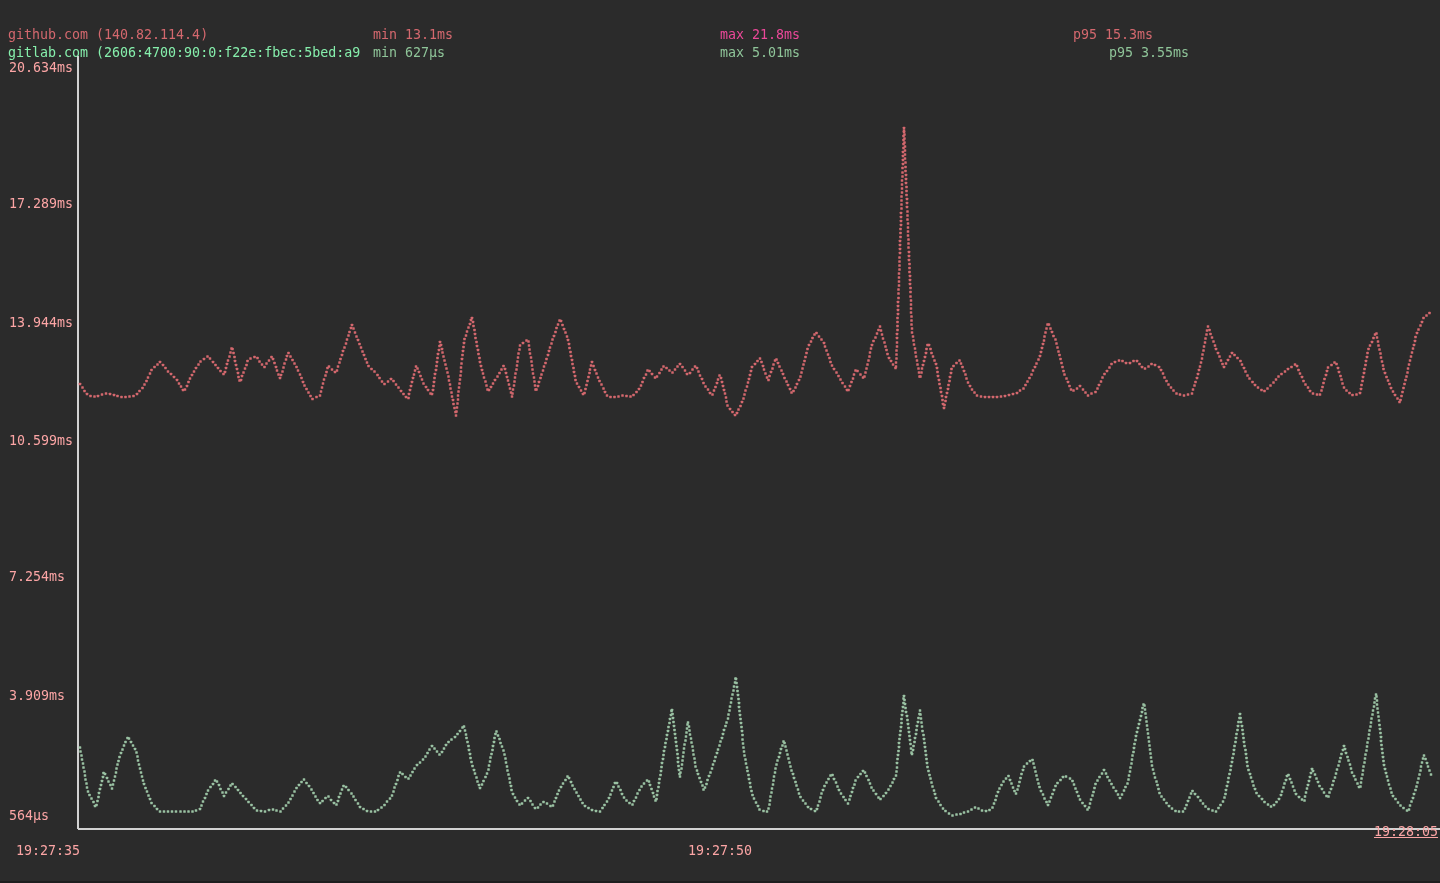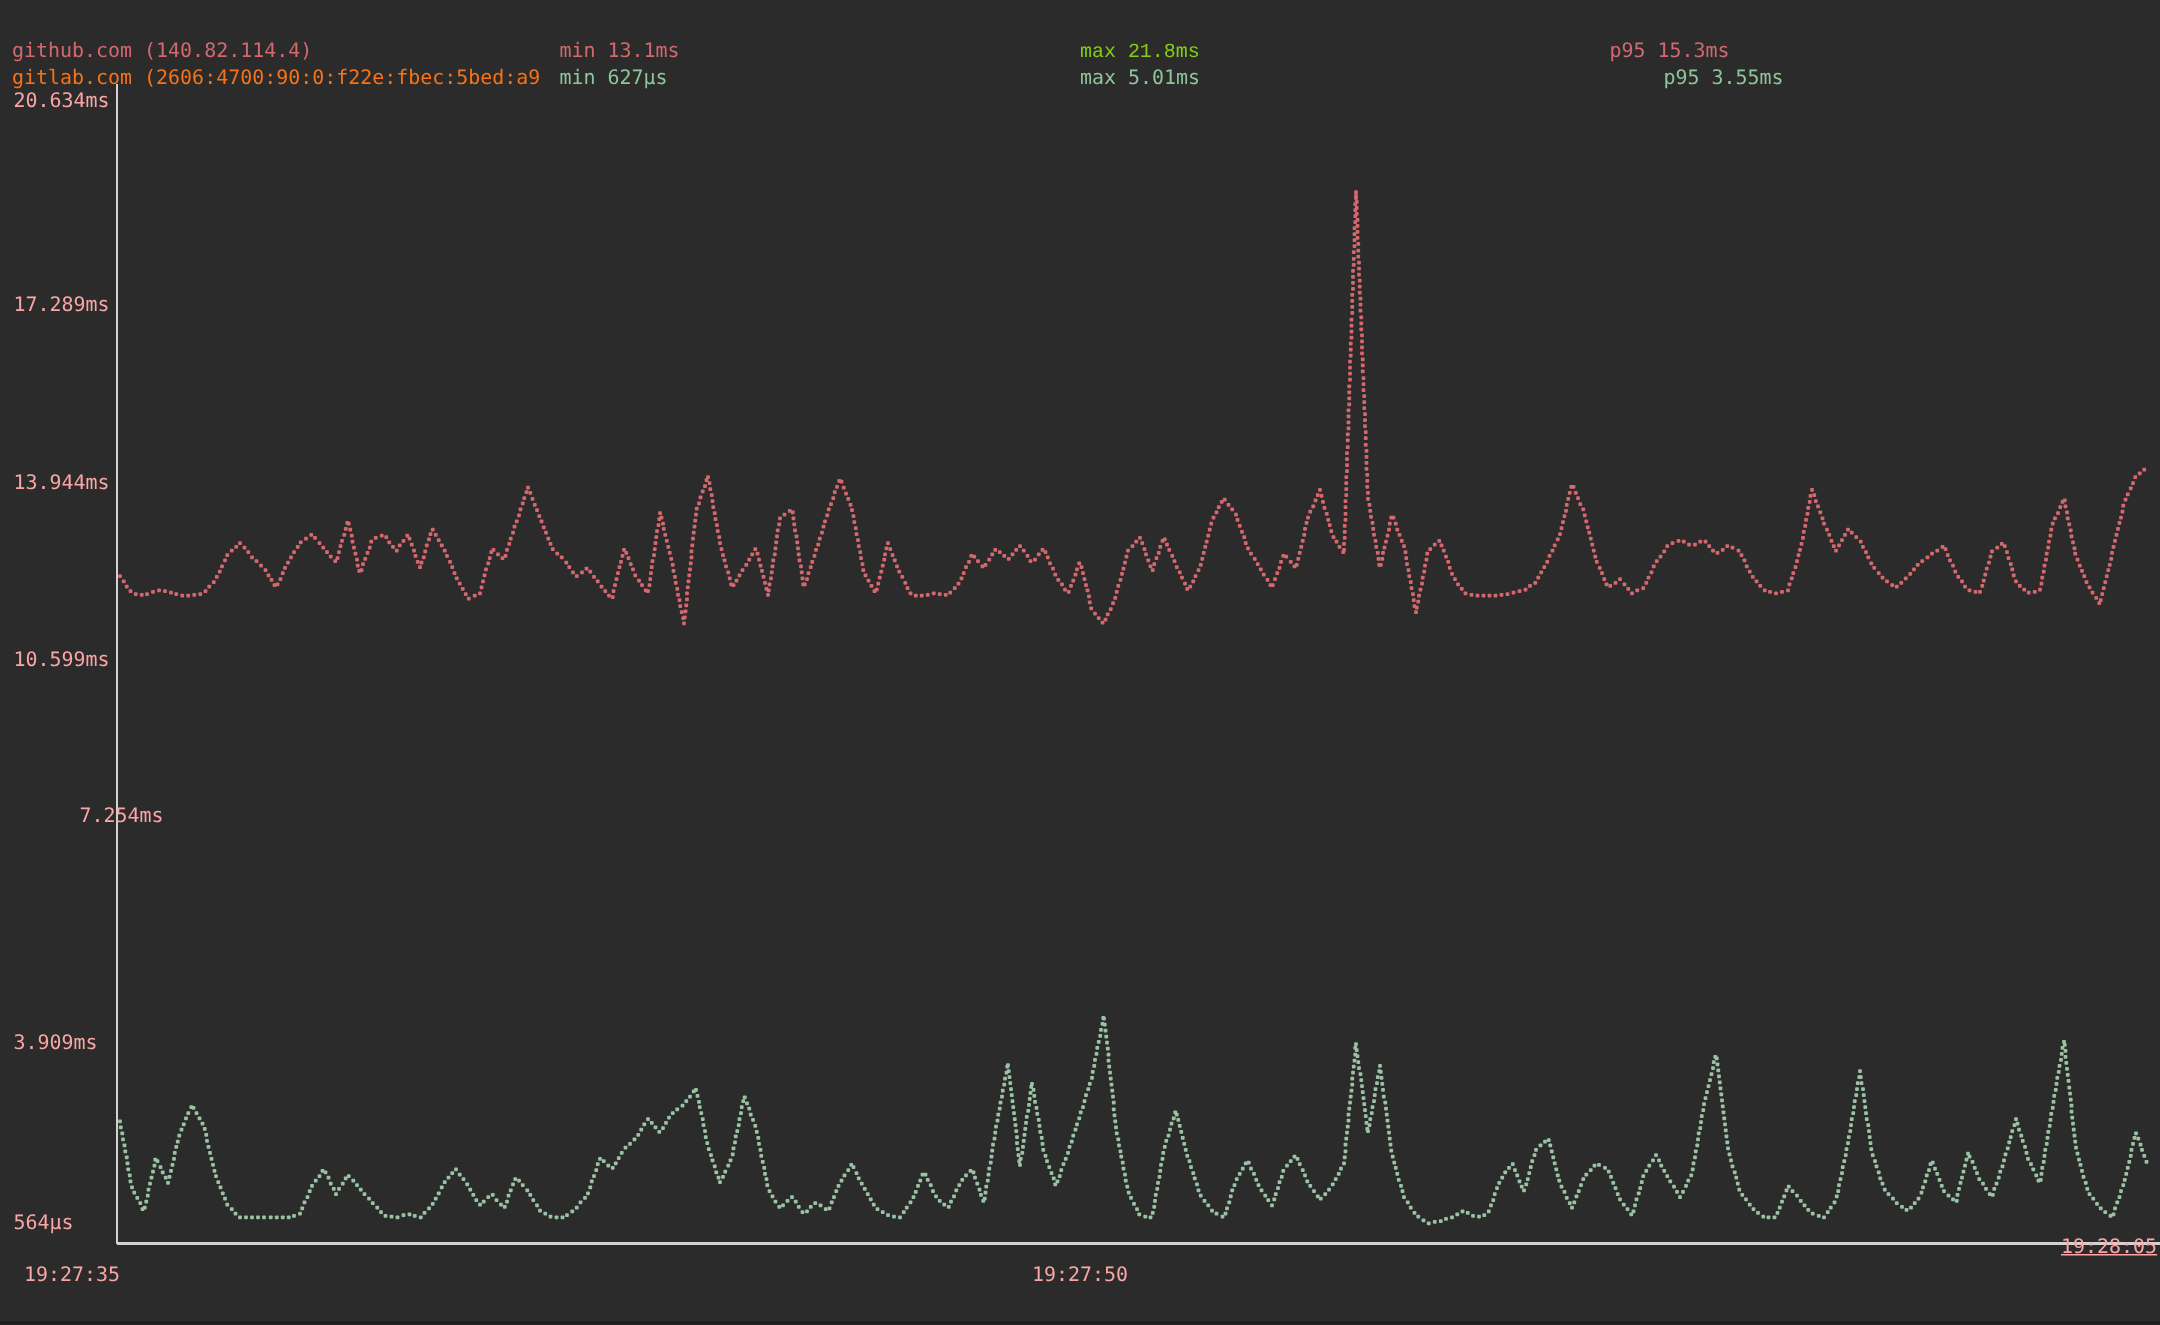"max 21.8ms" span.hdr-cell { color: #84cc16 -> #ec4899; font-family: Liberation Mono, monospace -> none }
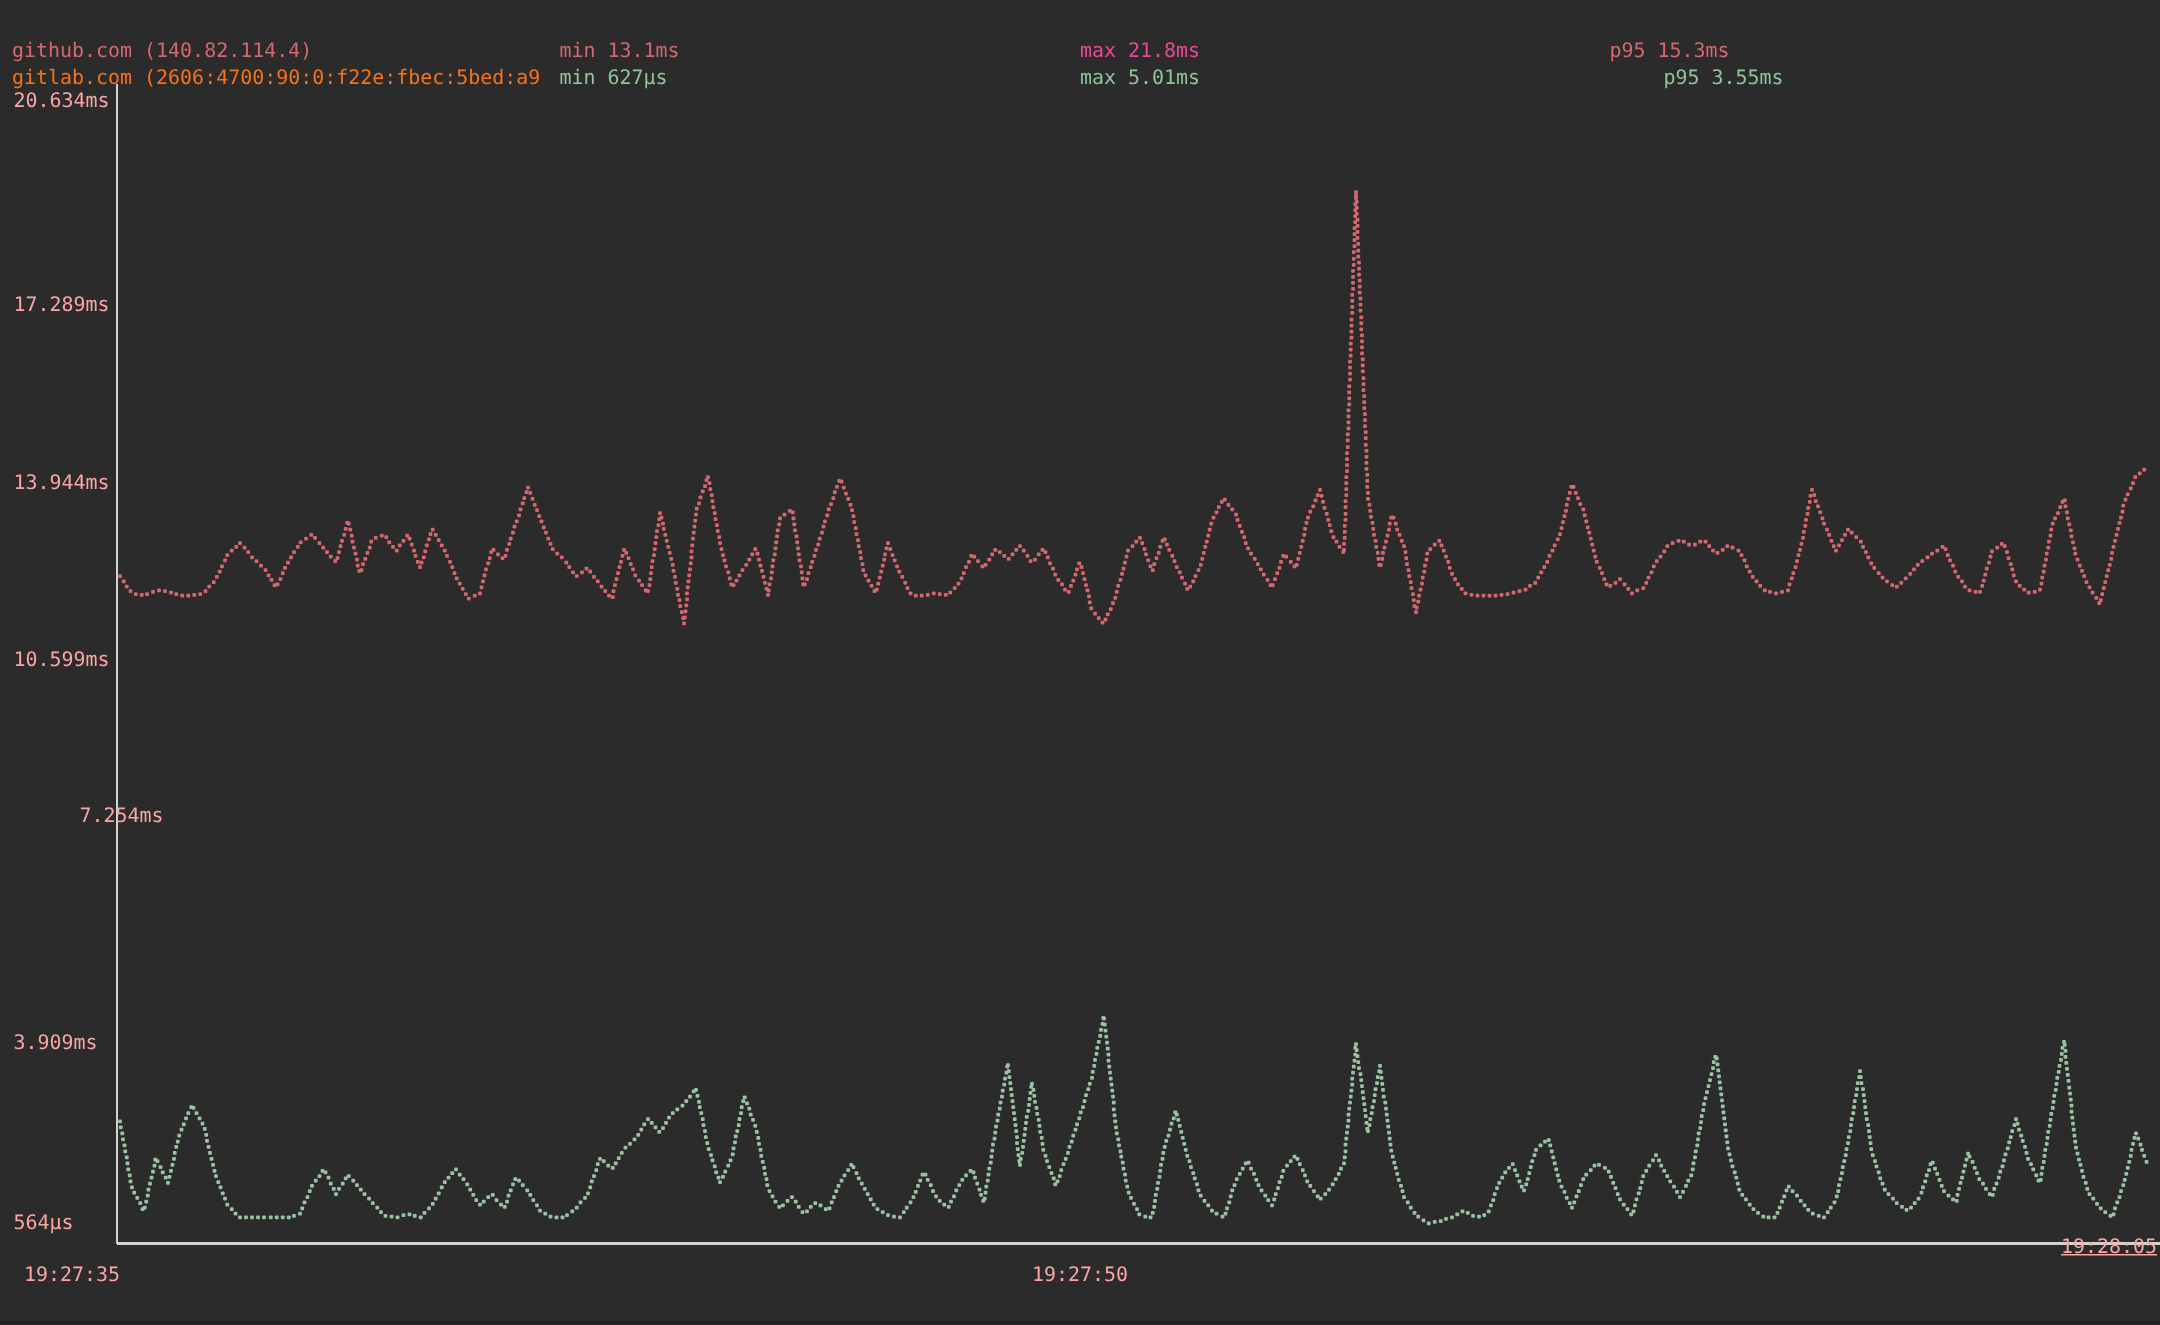"gitlab.com" span.hdr-cell { color: #f97316 -> #86efac }
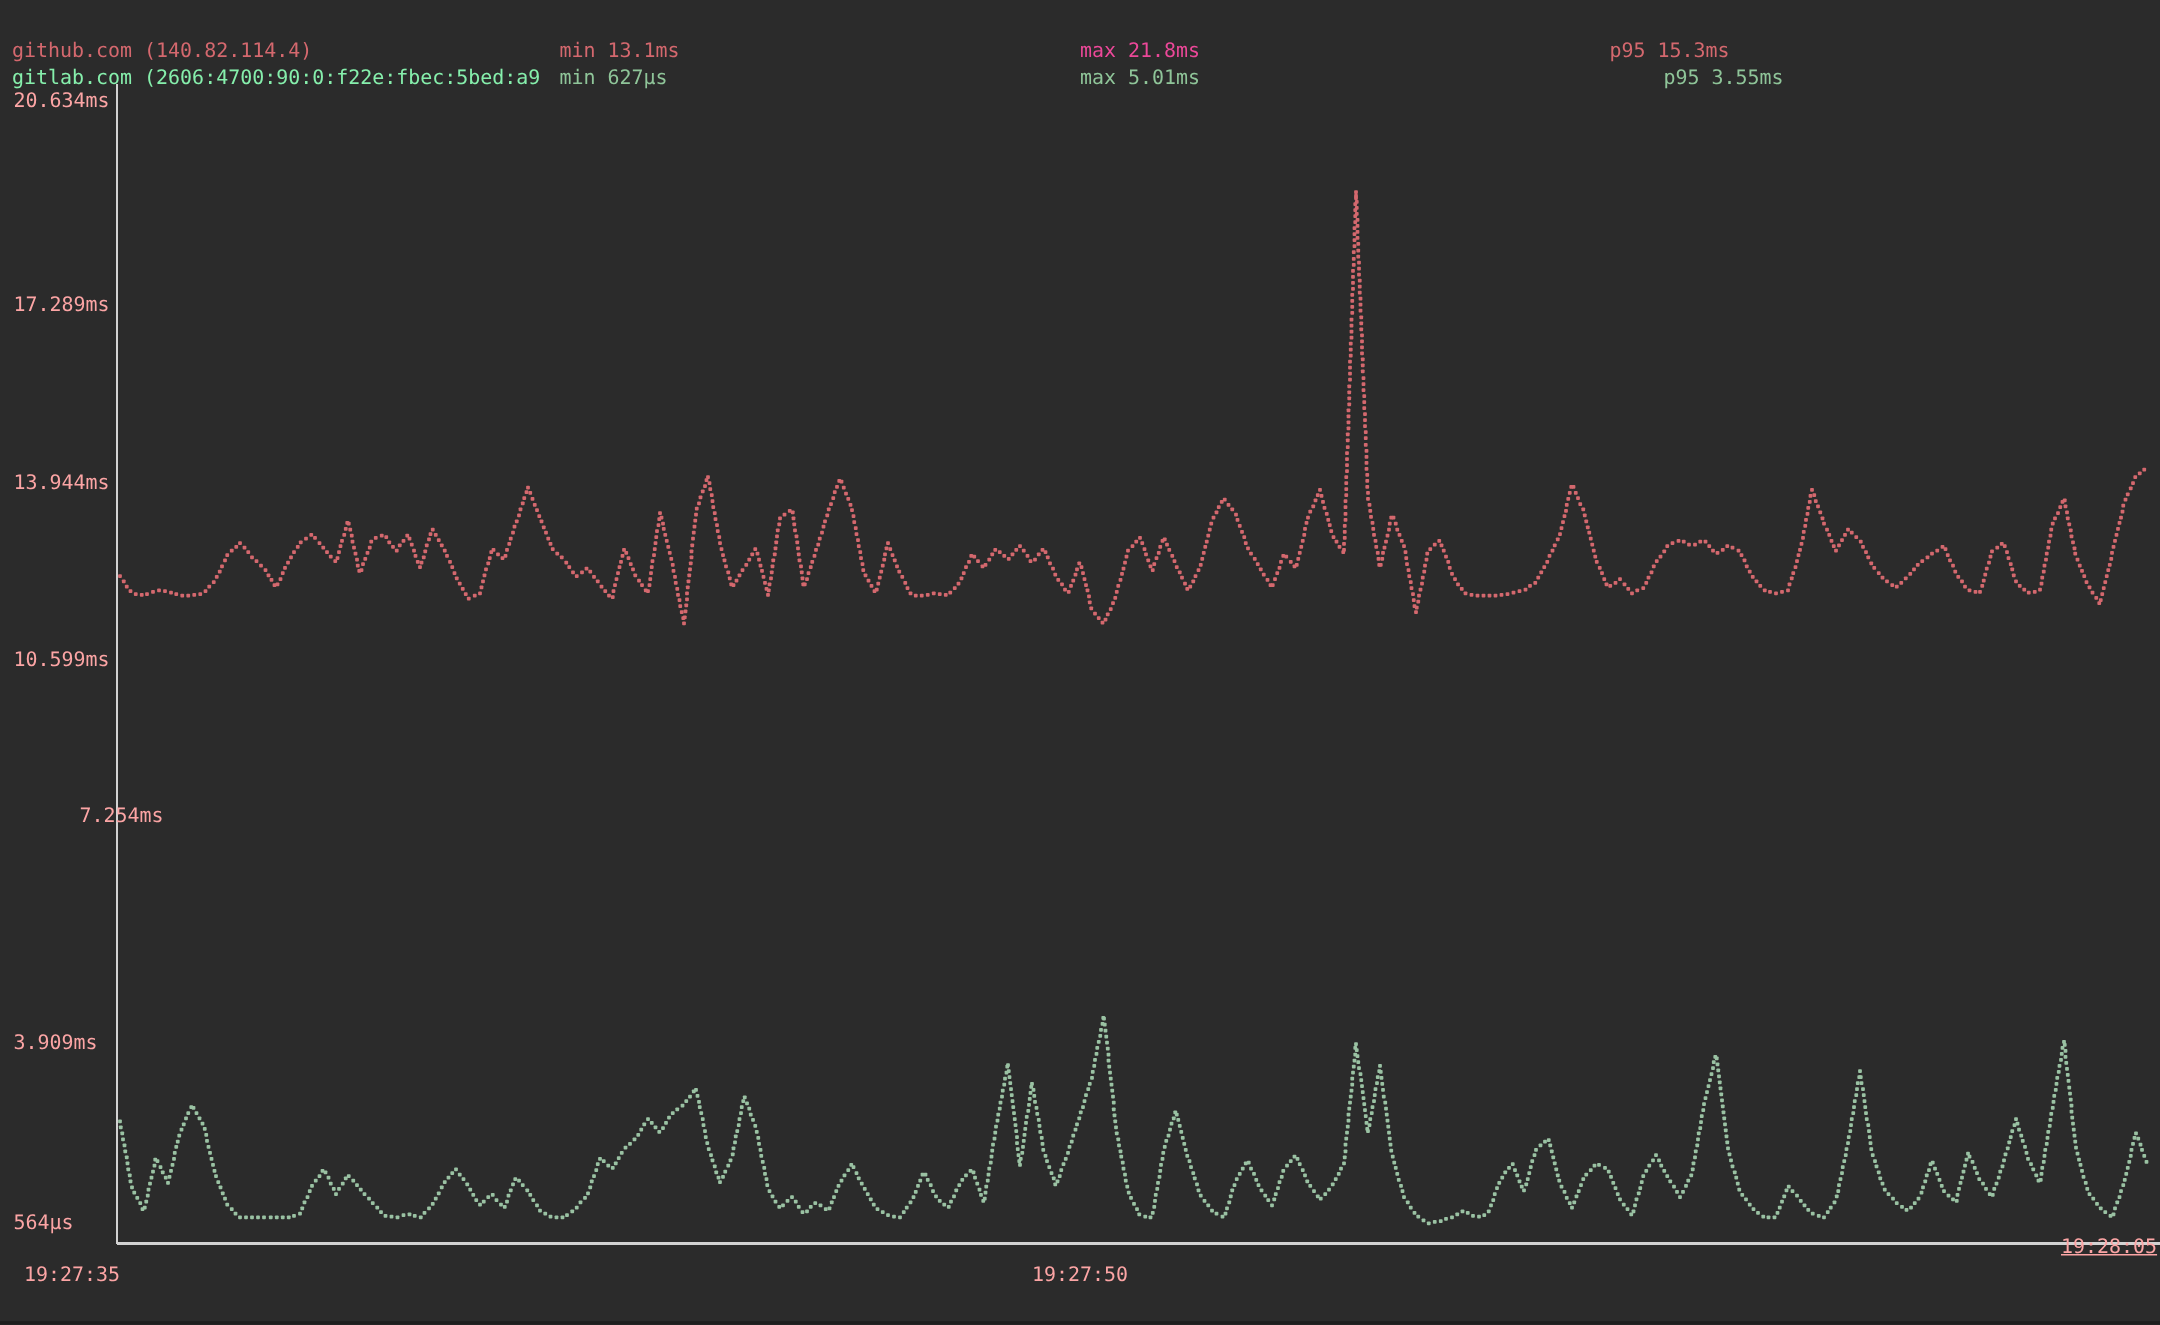"7.254ms" div.axis-label { margin-left: 44px -> none; top: 537px -> 569px }
